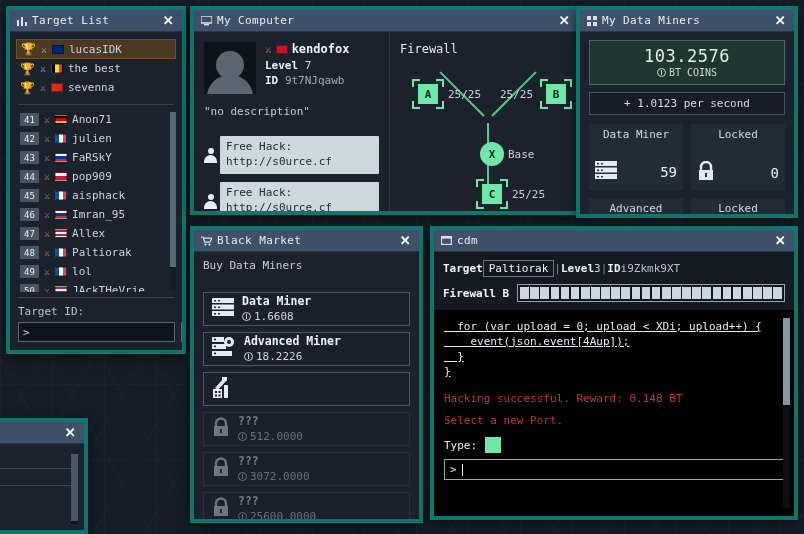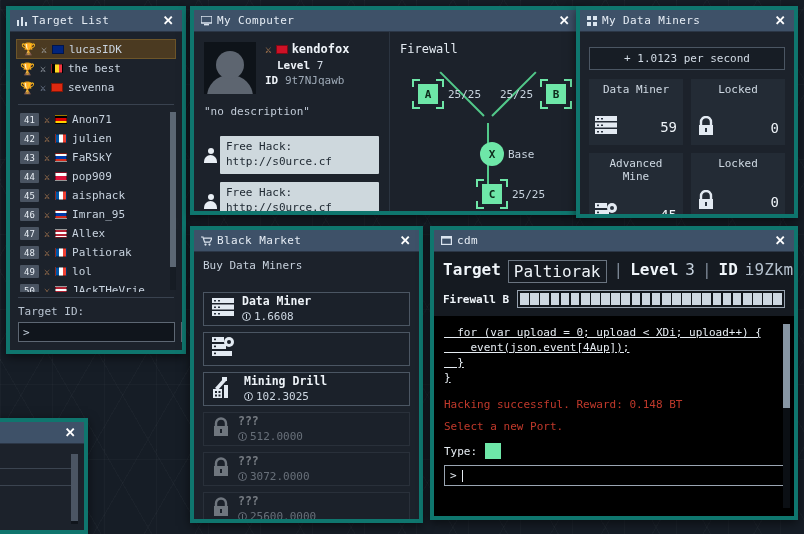"Level 7" .plevel { margin-left: 12px -> none }
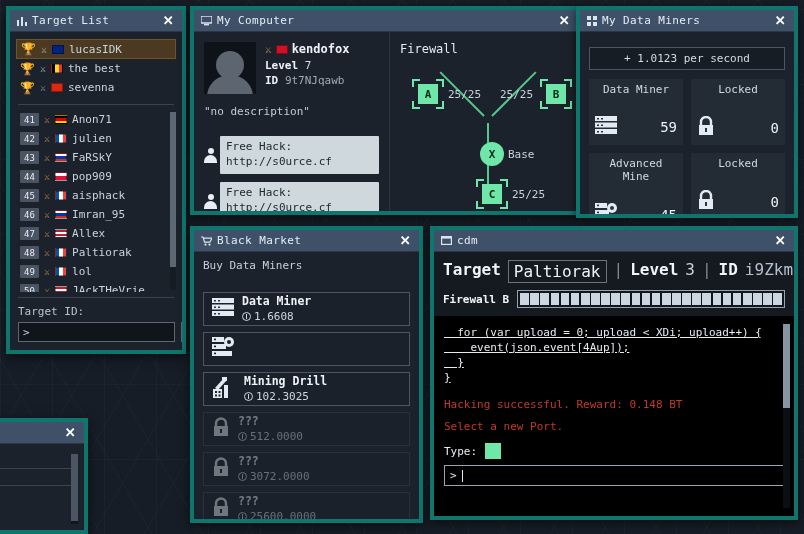"103.2576" div.coinbox { html: none -> <div> <div>103.2576</div> <div> <span></span> <span>BT COINS</span> </div> </div> }
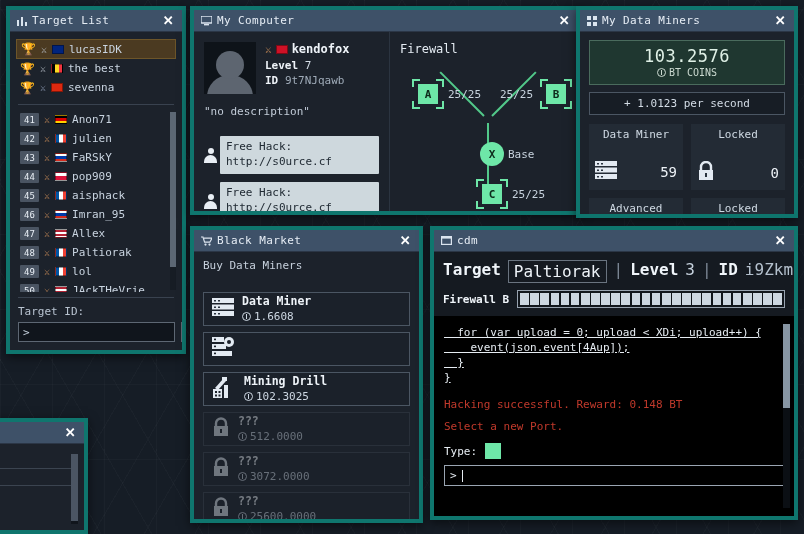"Target" .cdm-row1 { align-items: none -> center; font-size: 16px -> 11px; gap: 7px -> none }
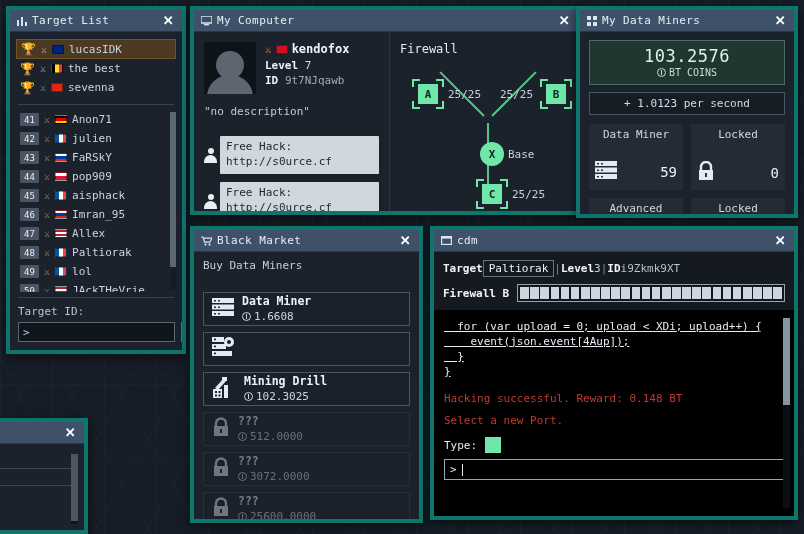"Advanced Miner" div { html: none -> <div> <div>Advanced Miner</div> <div> <span></span> <span>18.2226</span> </div> </div> }
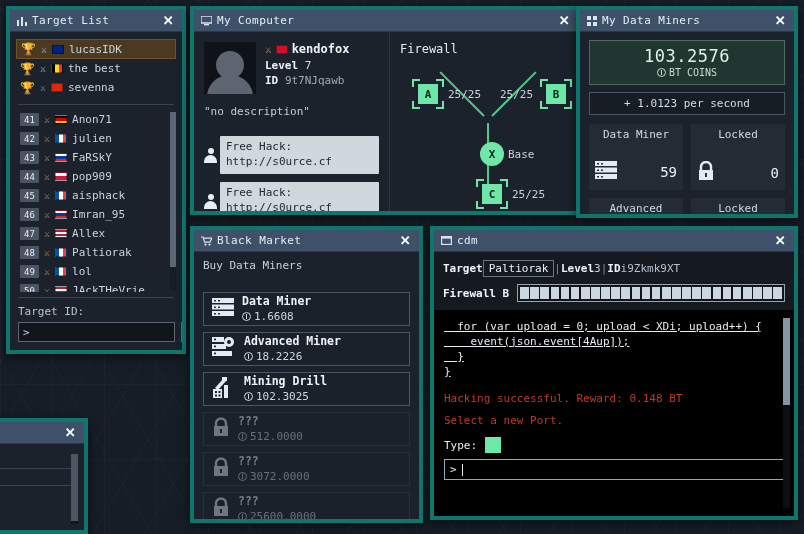"Mining Drill" div { html: <div> <div>Mining Drill</div> <div> <span></span> <span>102.3025</span> </div> </div> -> none }
